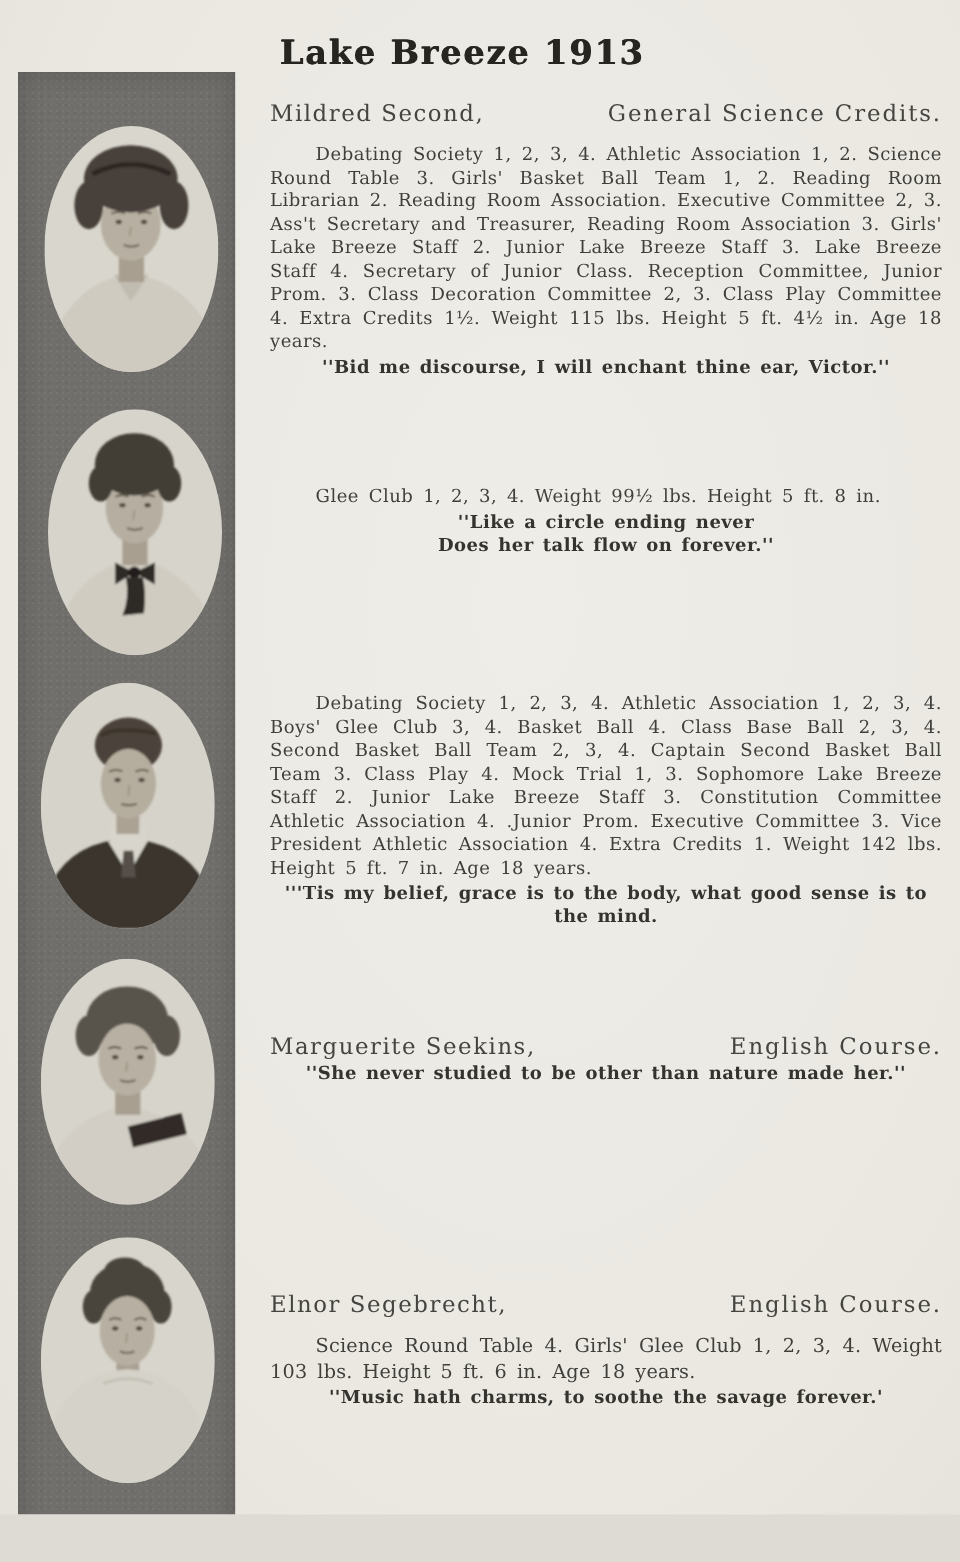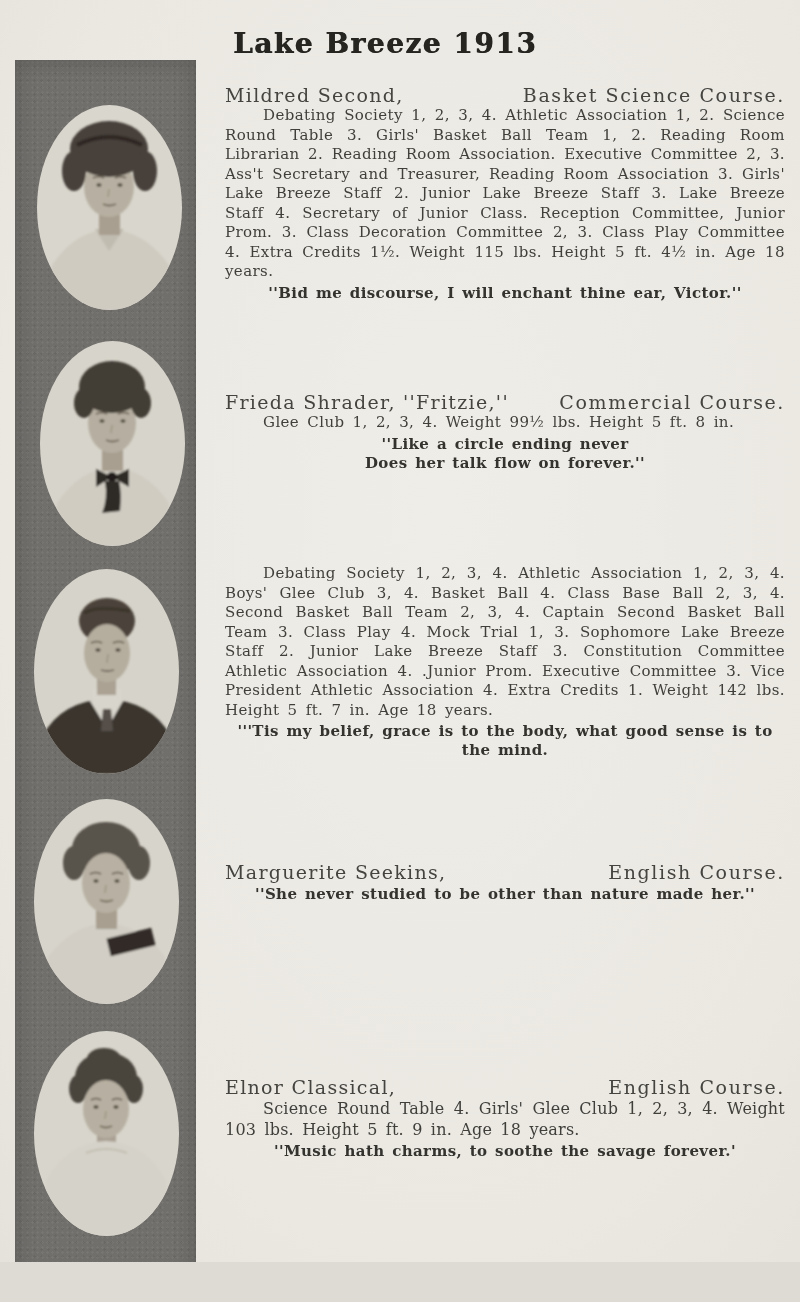"Basket Science Course." span.course { text: Basket Science Course -> General Science Credits }
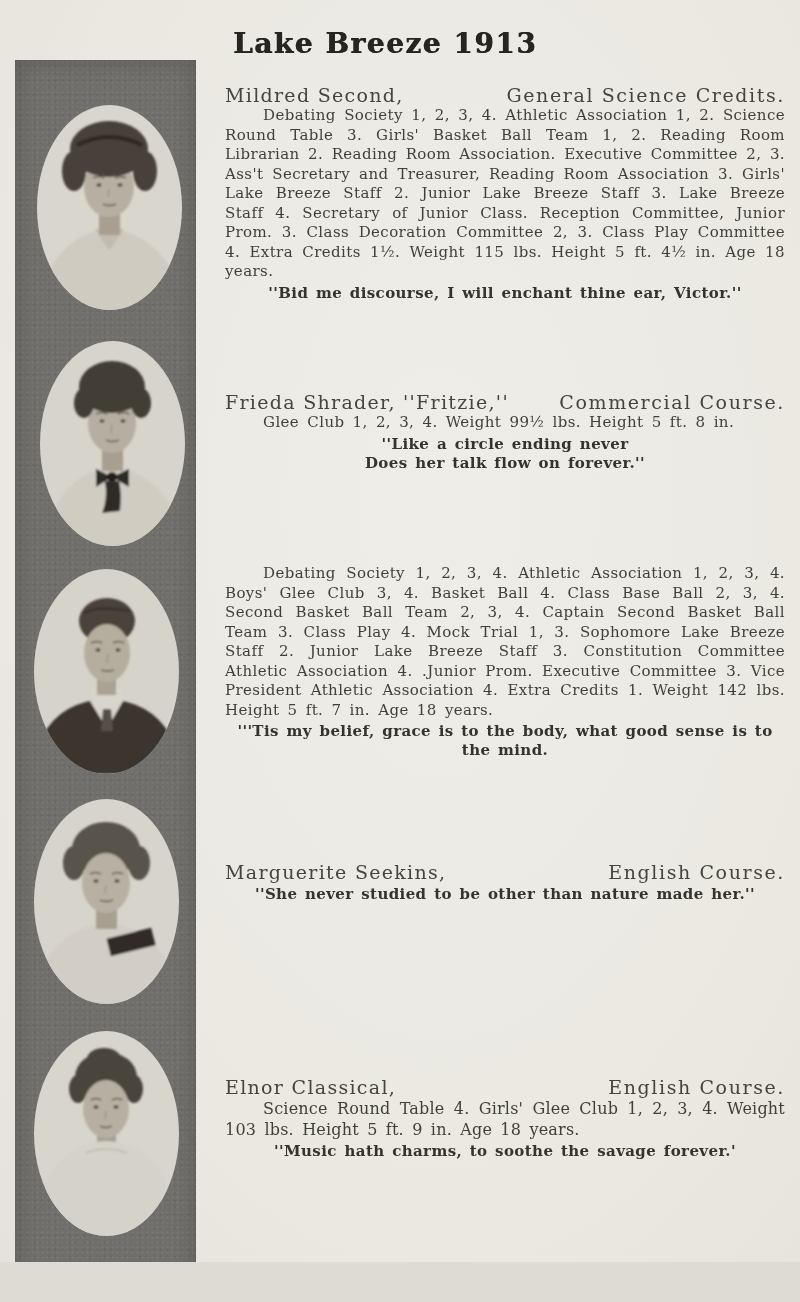"Debating Society 1, 2, 3," .activities { margin-top: none -> 13px }
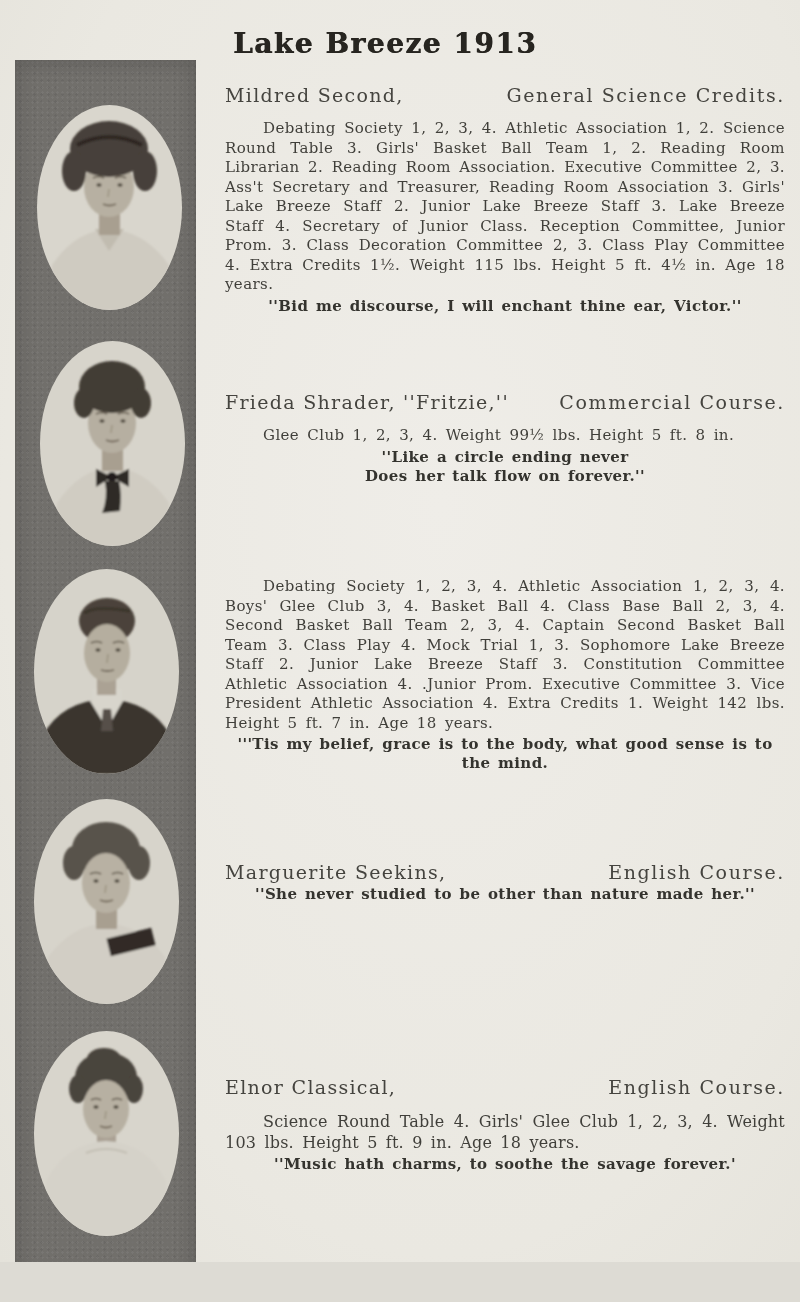"Frieda Shrader, ''Fritzie,''" div.name-row { html: <div> <span>Frieda Shrader, ''Fritzie,''</span> <span>Commercial Course.</span> </div> -> none }
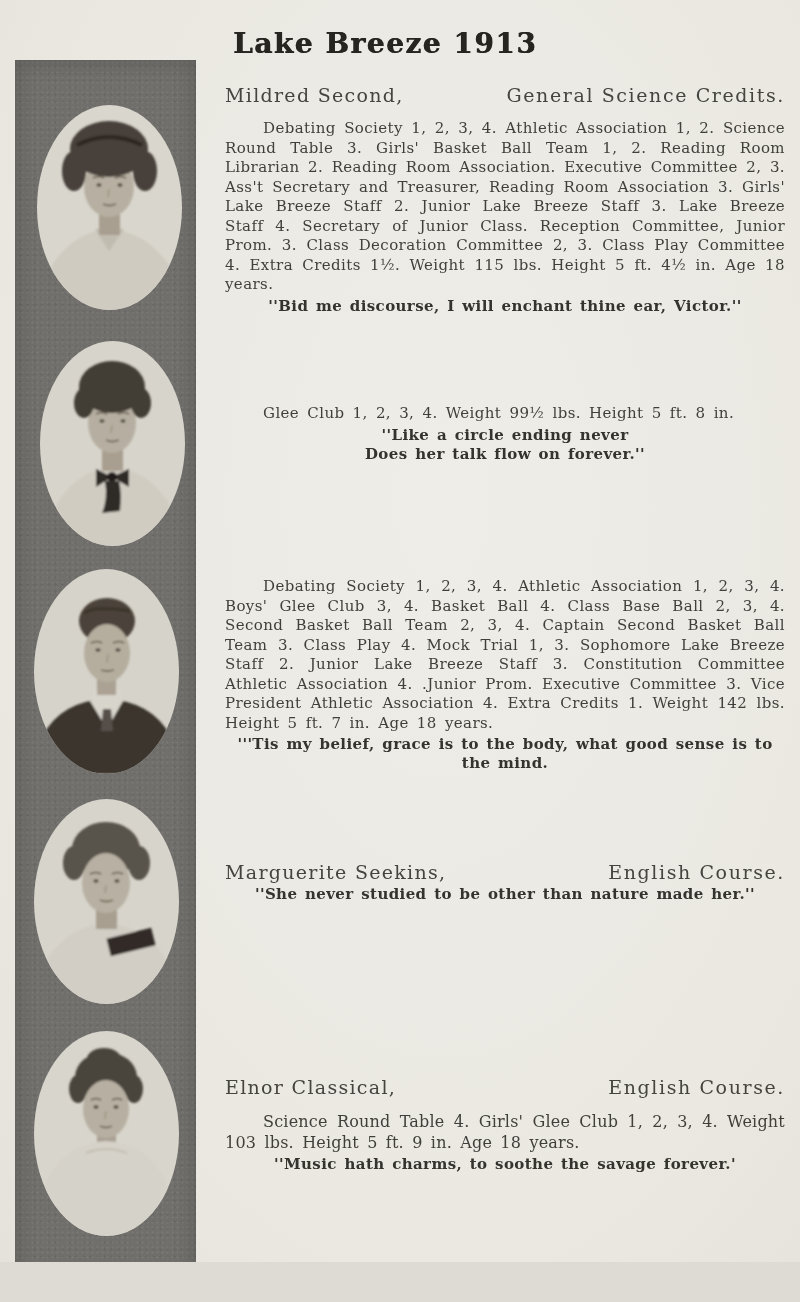"Elnor Classical," span.name { text: Classical -> Segebrecht }
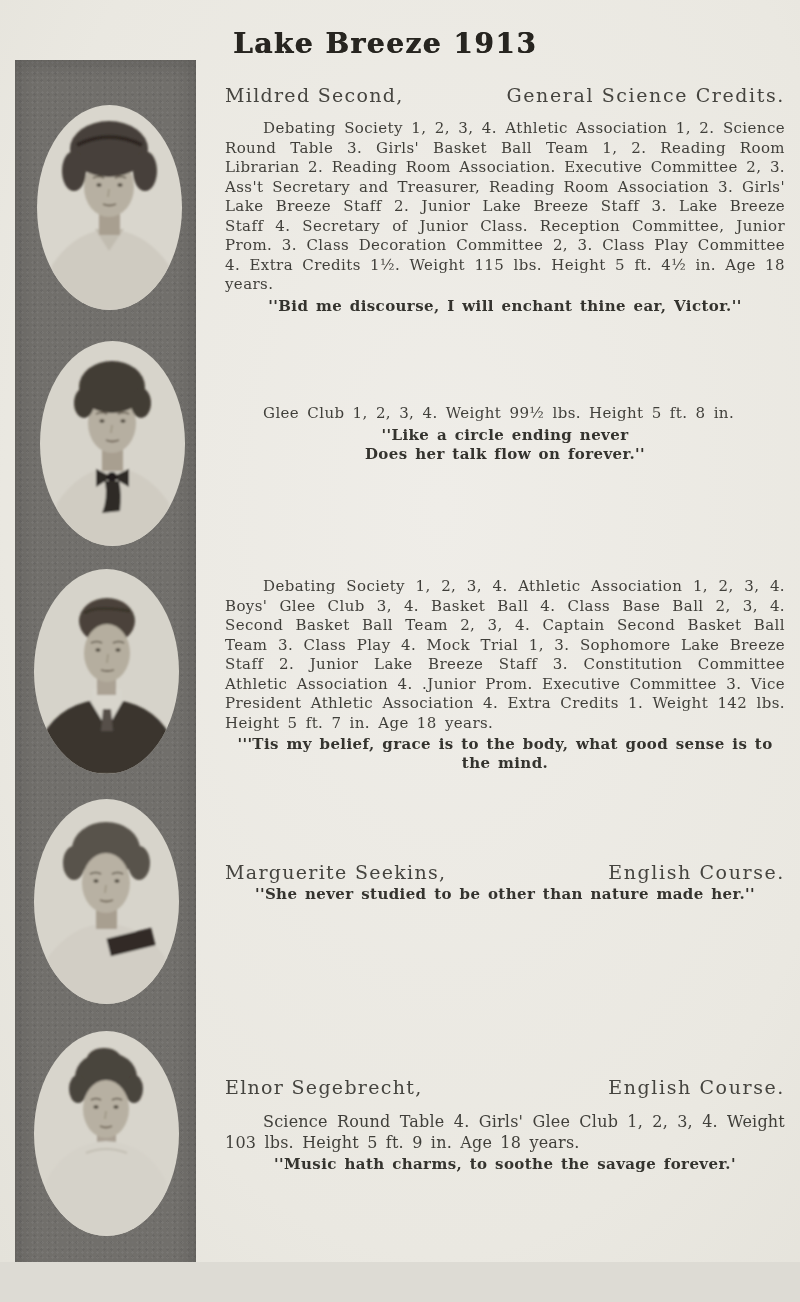"Science Round Table 4. Girls'" p.activities { text: 9 -> 6 }
